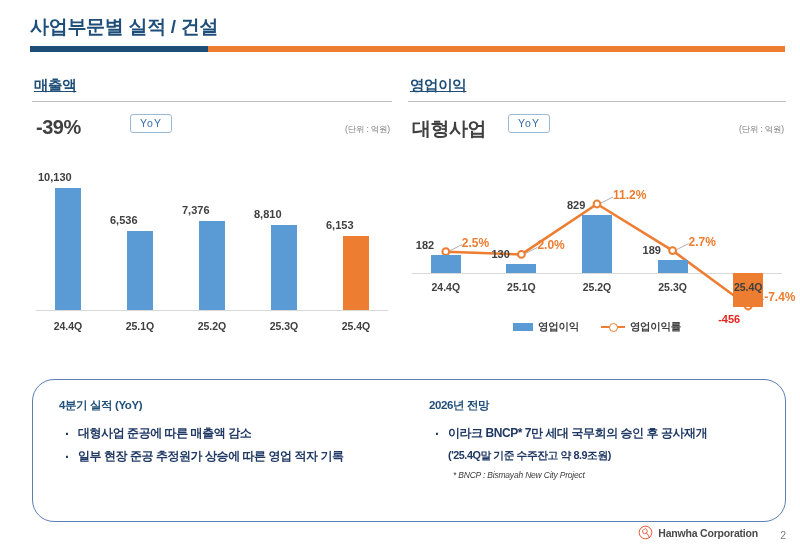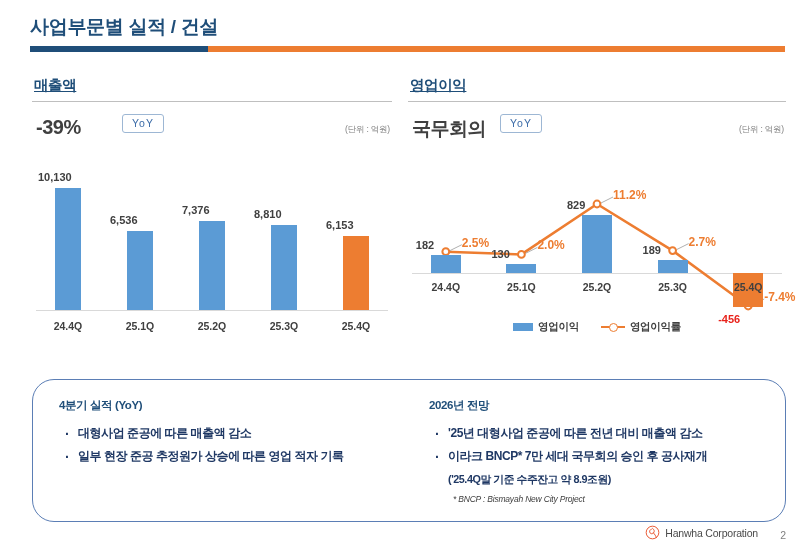"YoY" .yoy-badge { margin-left: none -> 8px }
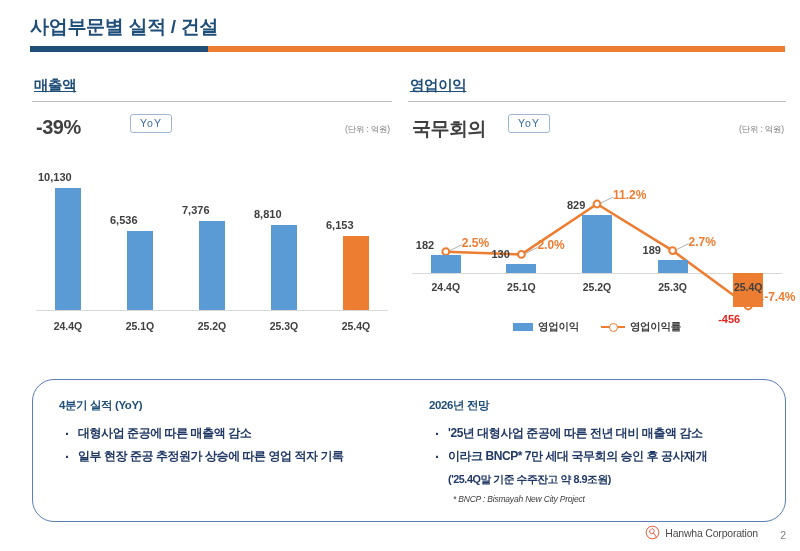"국무회의" span.metric-value { text: 국무회의 -> 대형사업 }
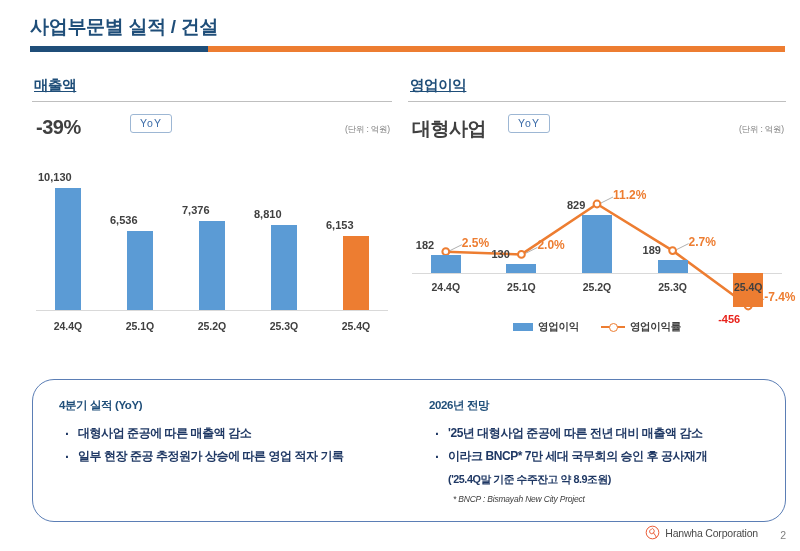"'25년 대형사업 준공에 따른 전년" li { html: <li>'25년 대형사업 준공에 따른 전년 대비 매출액 감소</li> -> none }
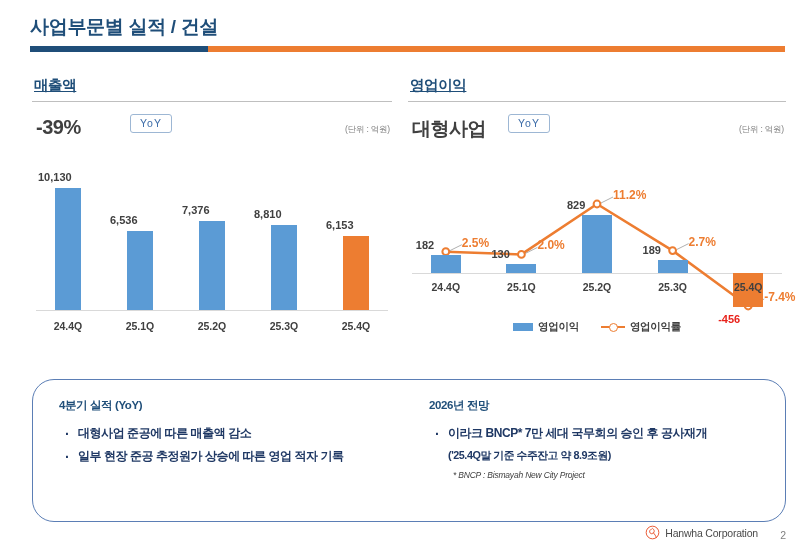"Hanwha Corporation" .footer-logo { font-weight: none -> bold }
